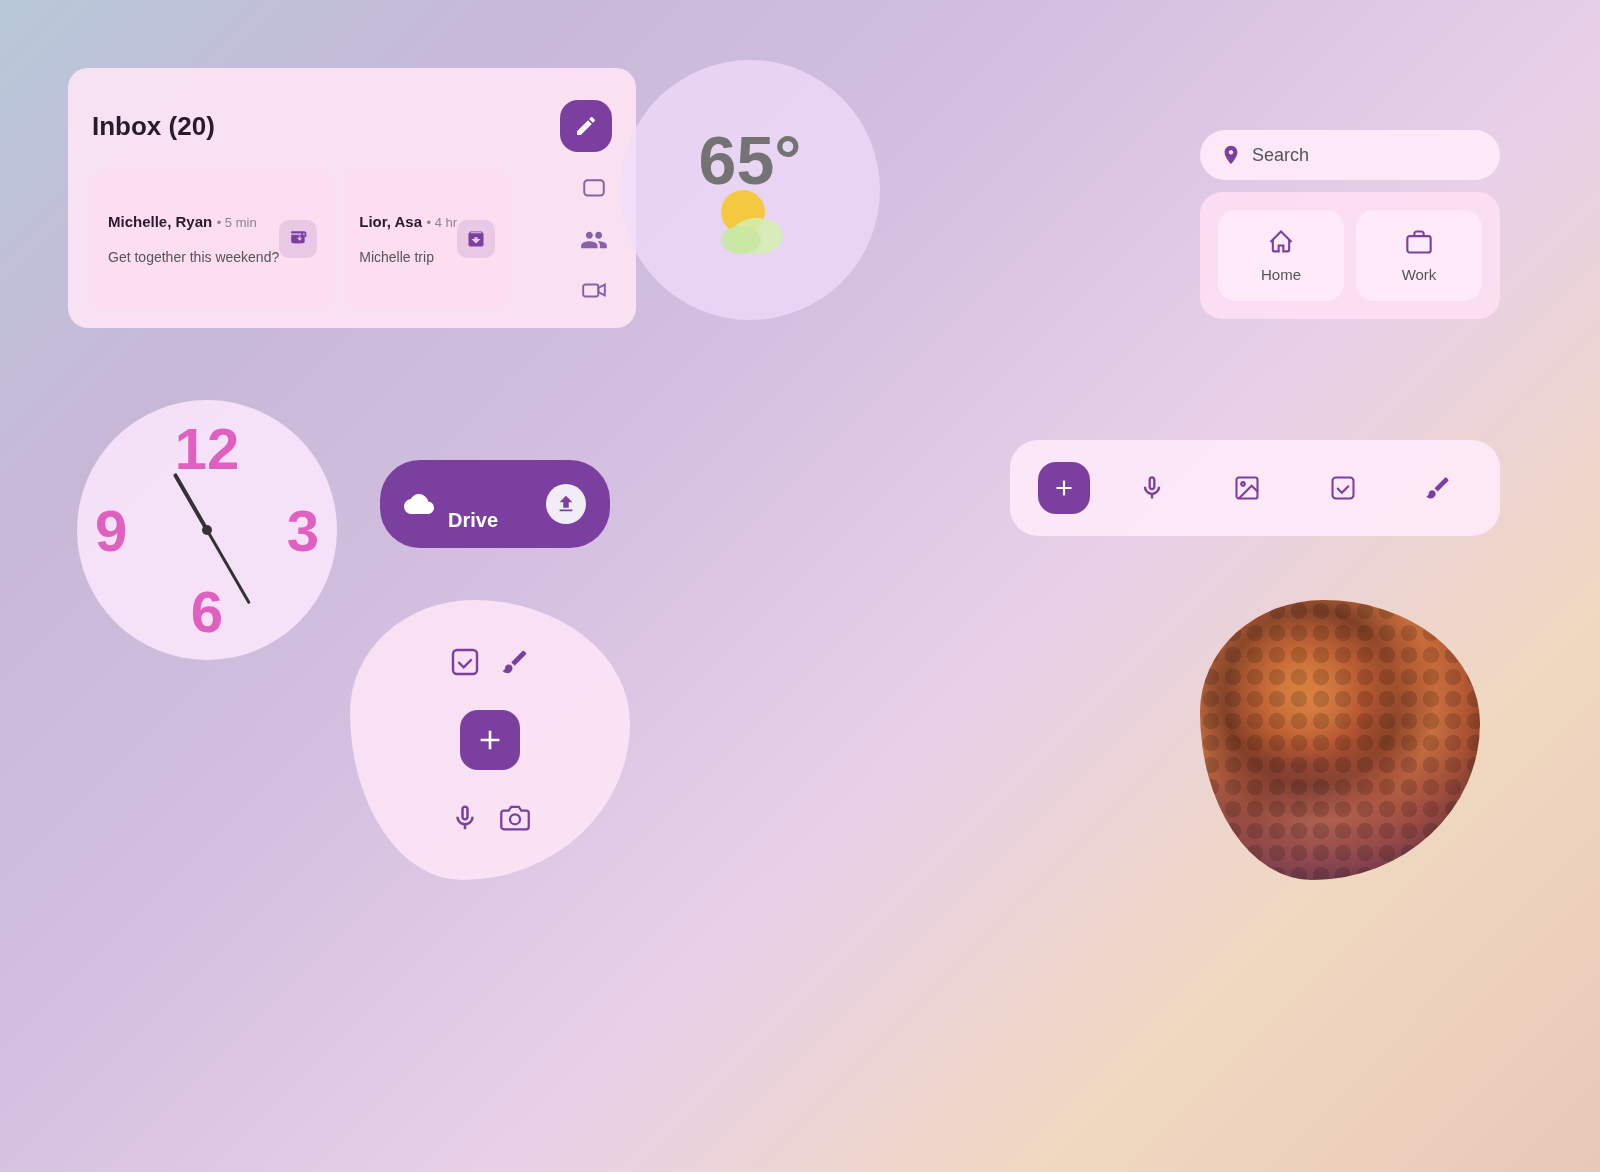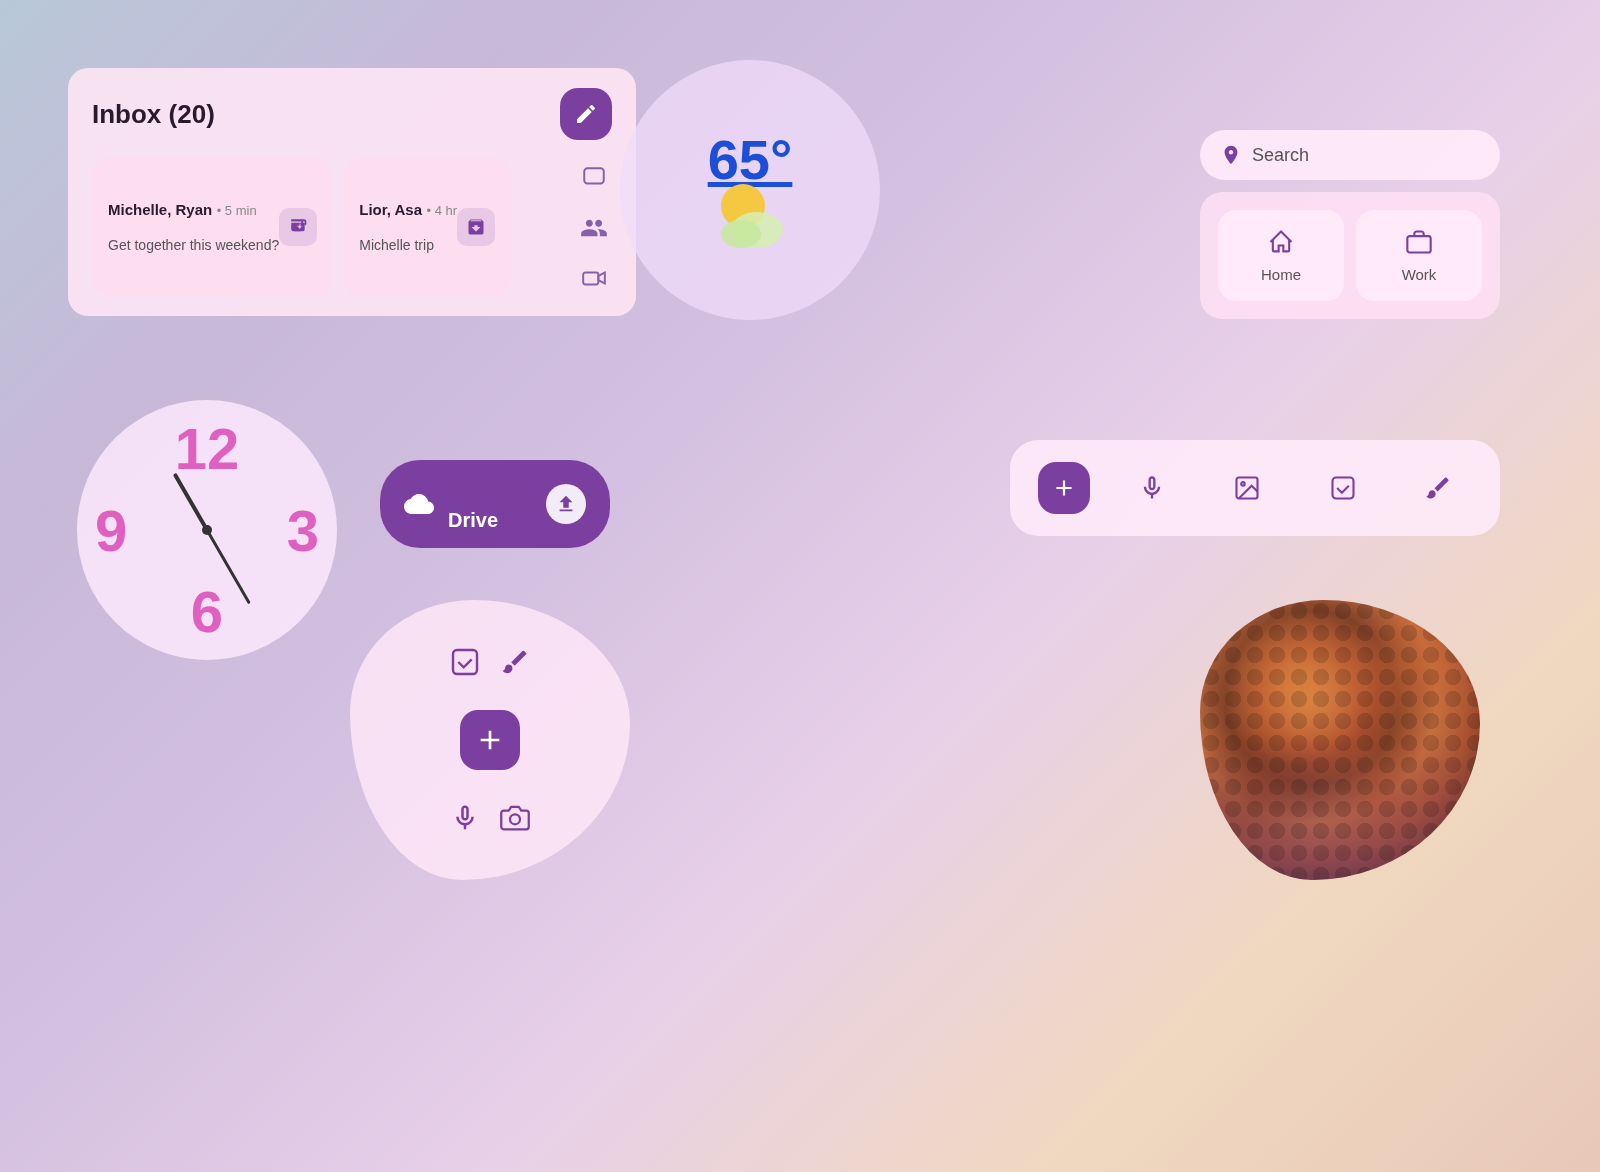"Inbox (20)" .inbox-widget { padding: 20px 24px 20px 24px -> 32px 24px 20px 24px }
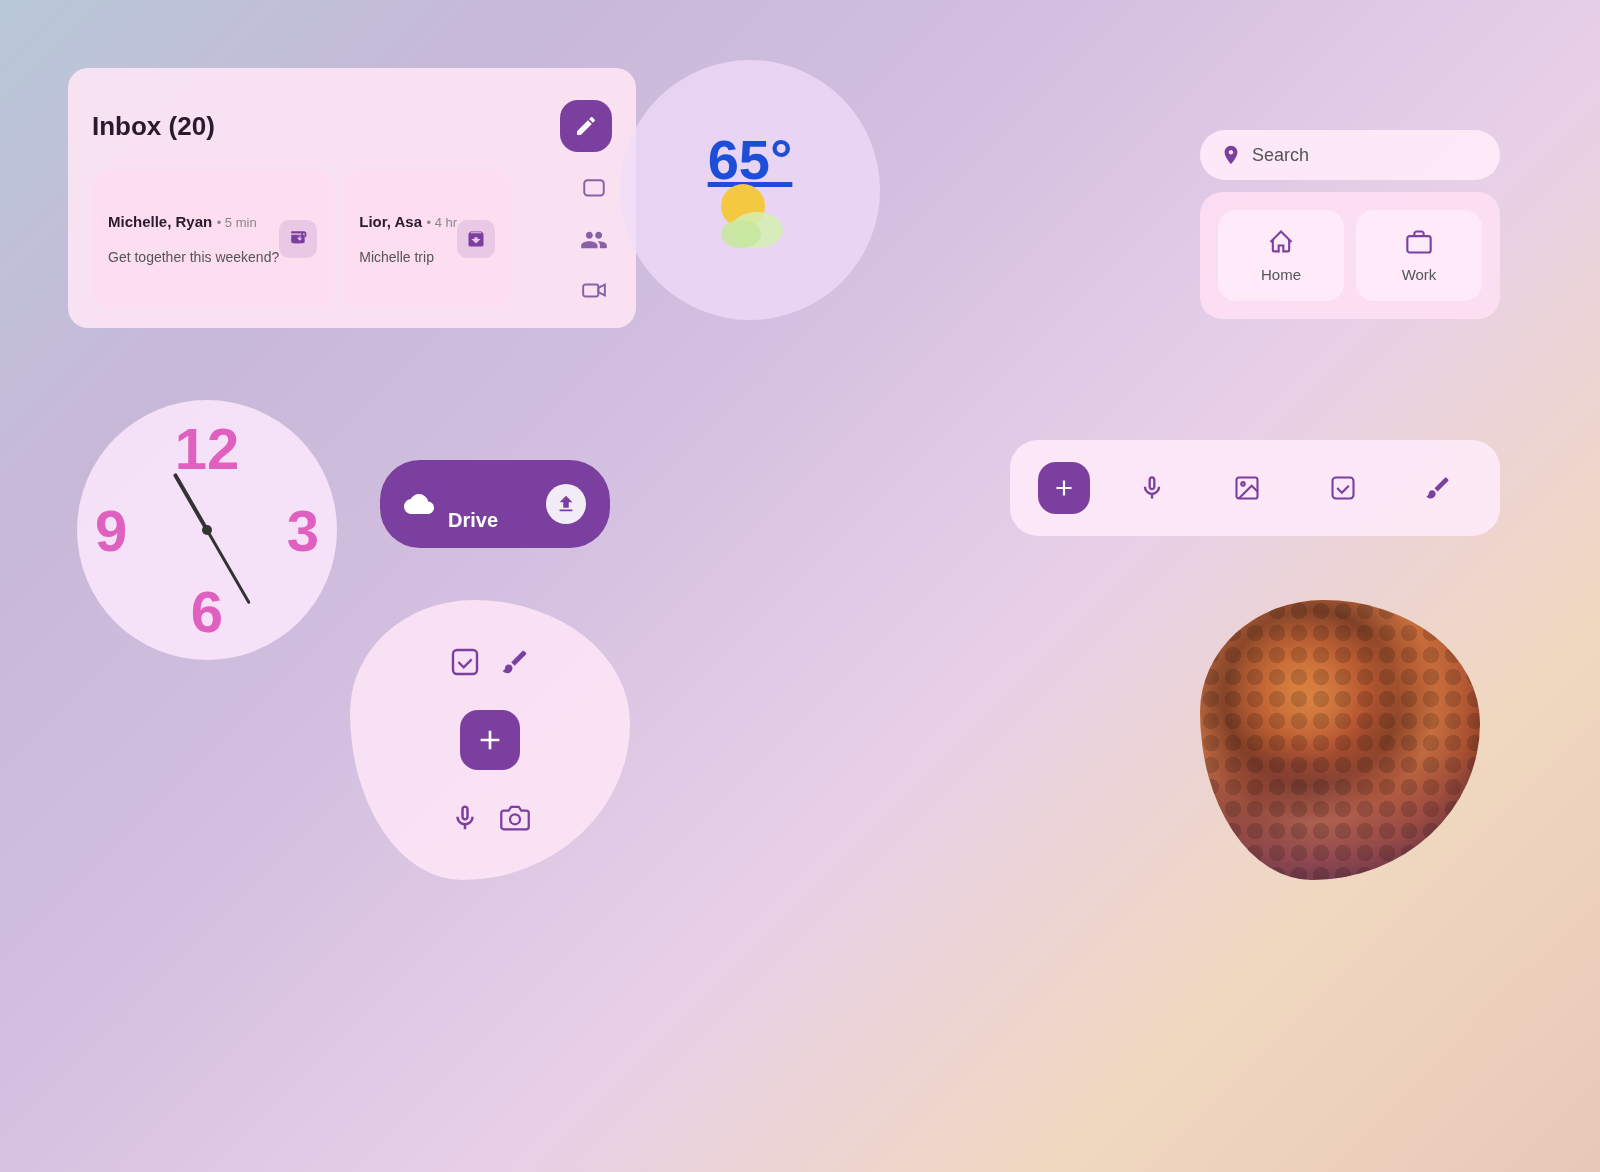"65°" .weather-temp { color: #1d4ed8 -> #737373; font-size: 56px -> 68px; text-decoration: underline -> none }
